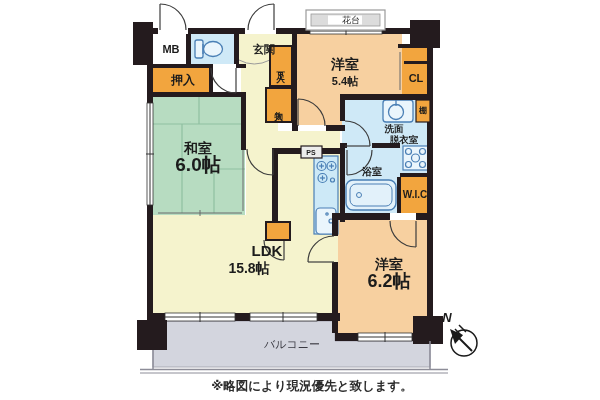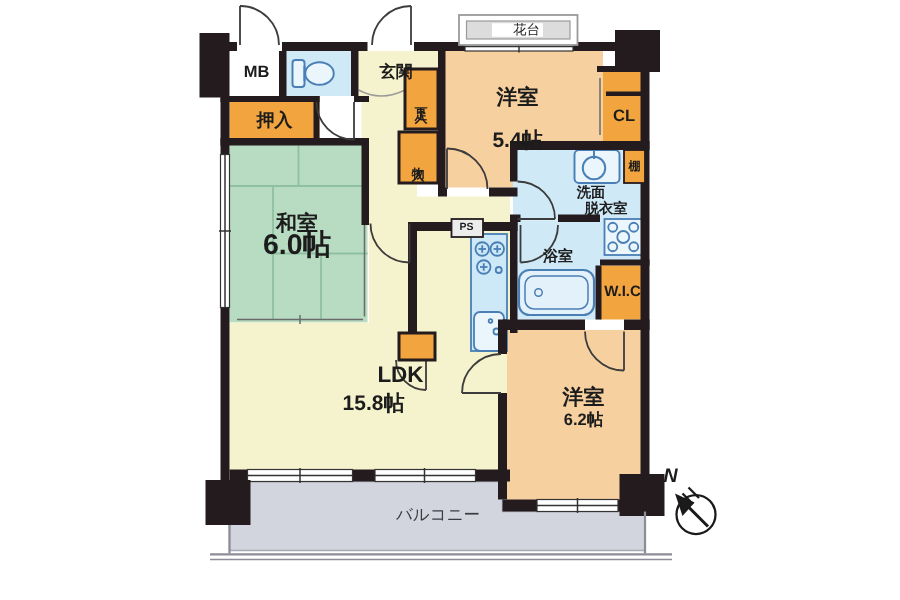"5.4帖" div.lbl { font-size: 14px -> 11px; margin-top: 12px -> none }
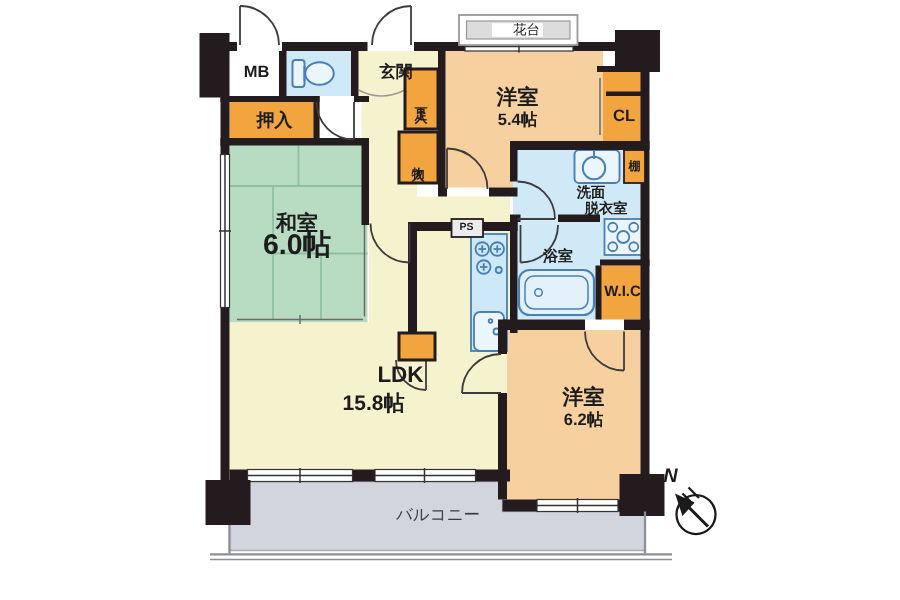"6.2帖" div.lbl { font-size: 11px -> 18px }
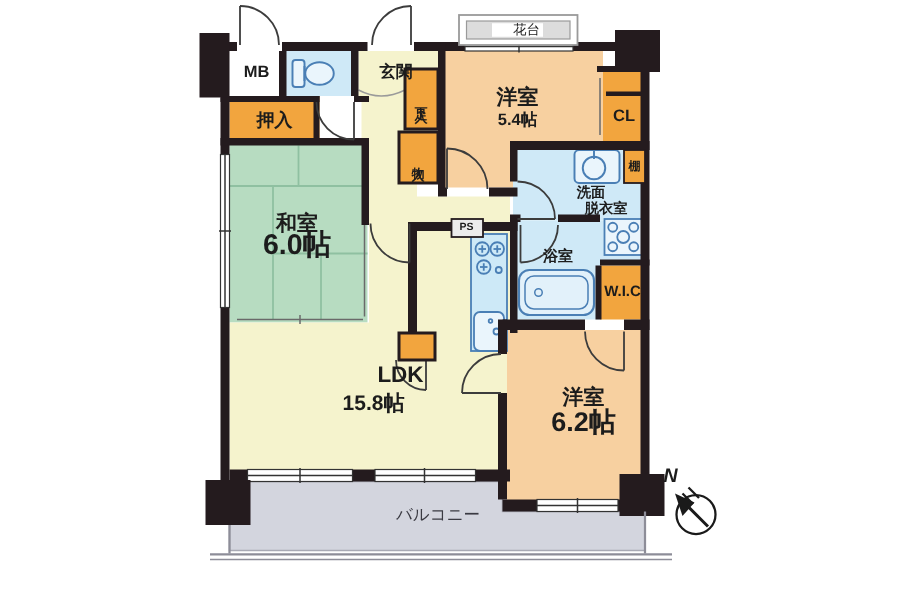"※略図により現況優先と致します。" div.note { html: none -> <div>※略図により現況優先と致します。</div> }
